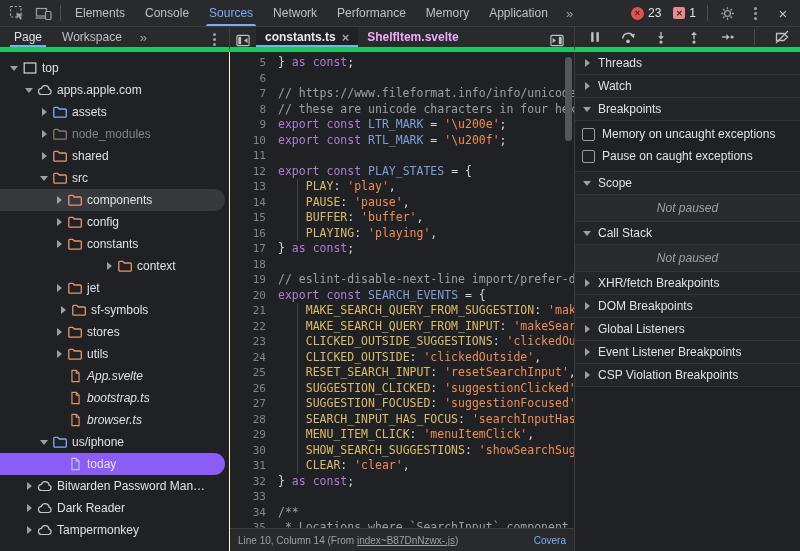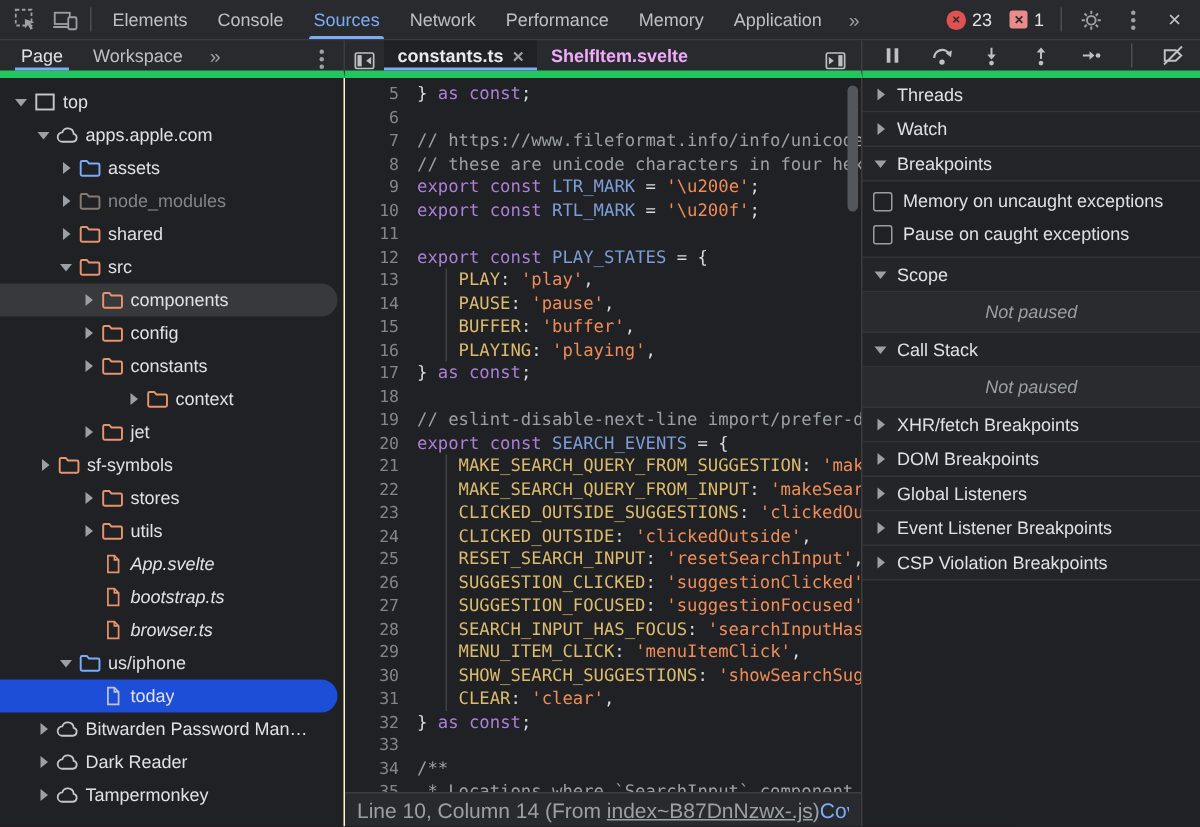"context" div.trow { margin-left: none -> 20px }
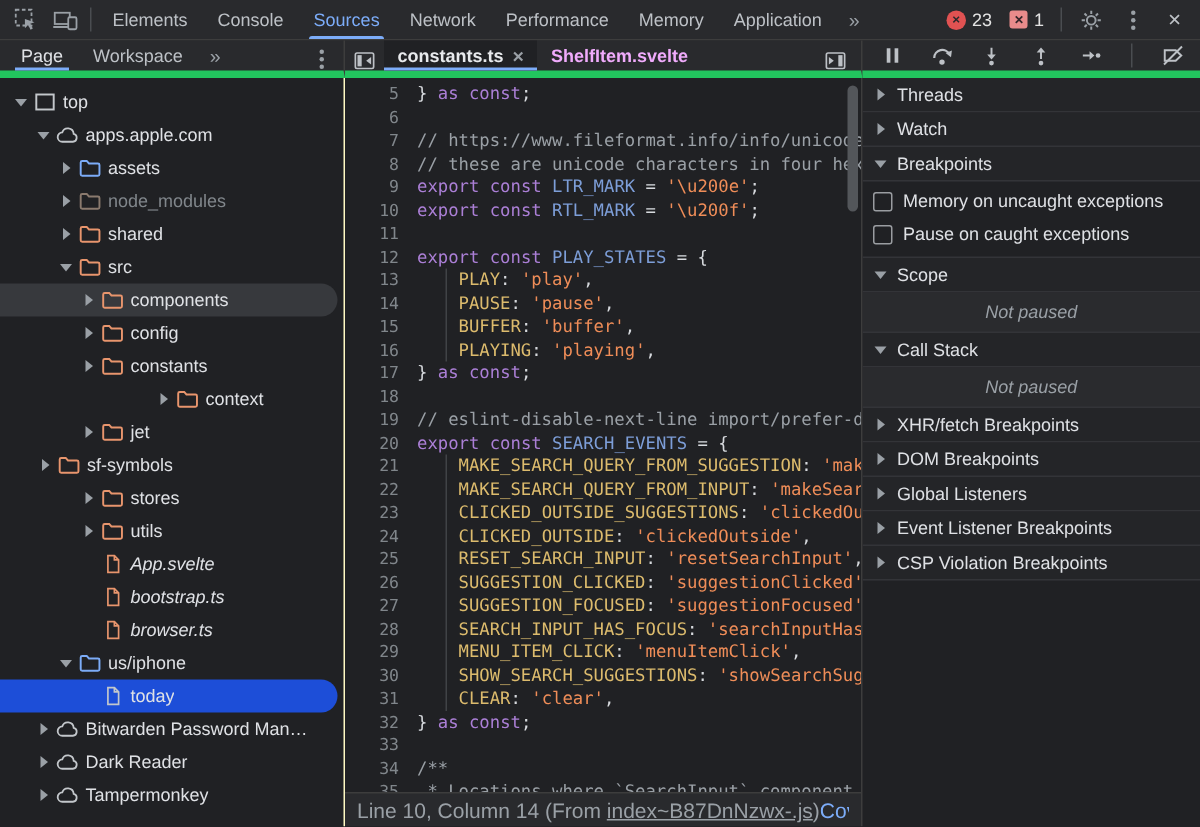"sf-symbols" div.trow { padding-left: 24px -> 57px }
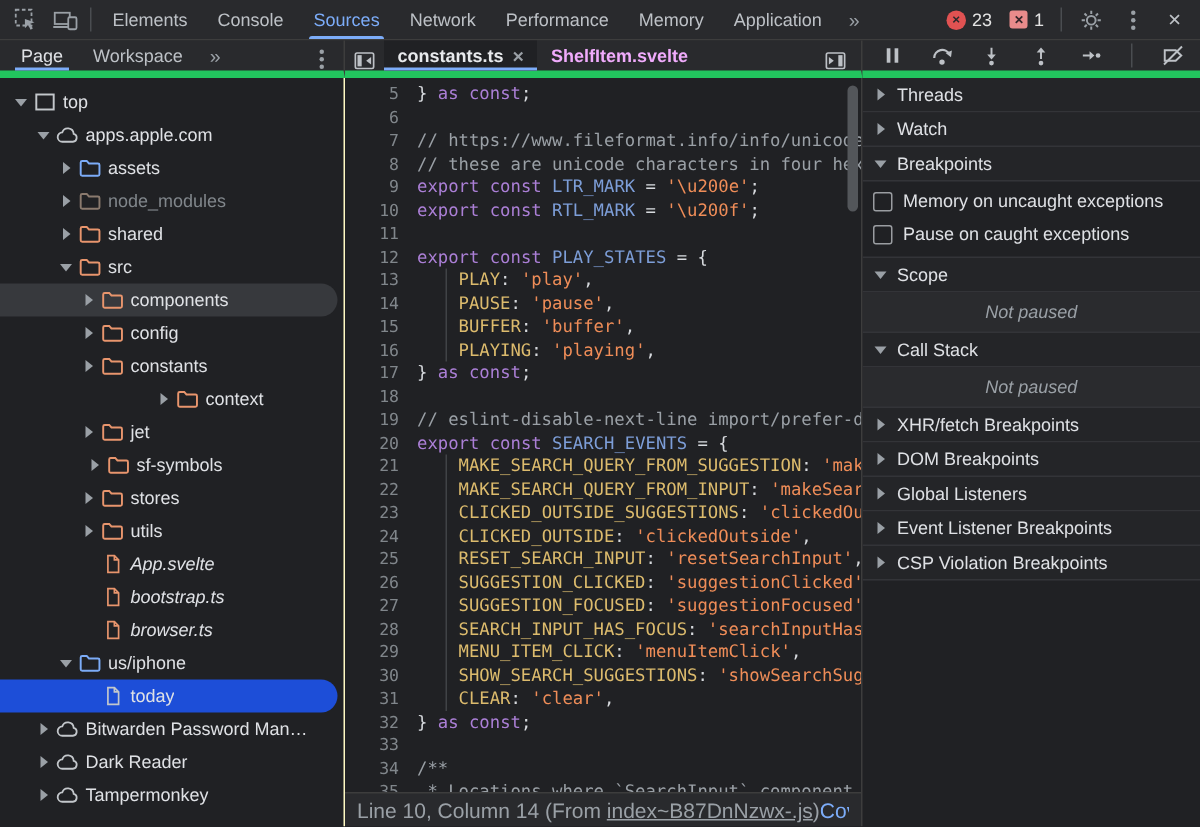"today" .trow.sel { background: #1d4ed8 -> #8b5cf6 }
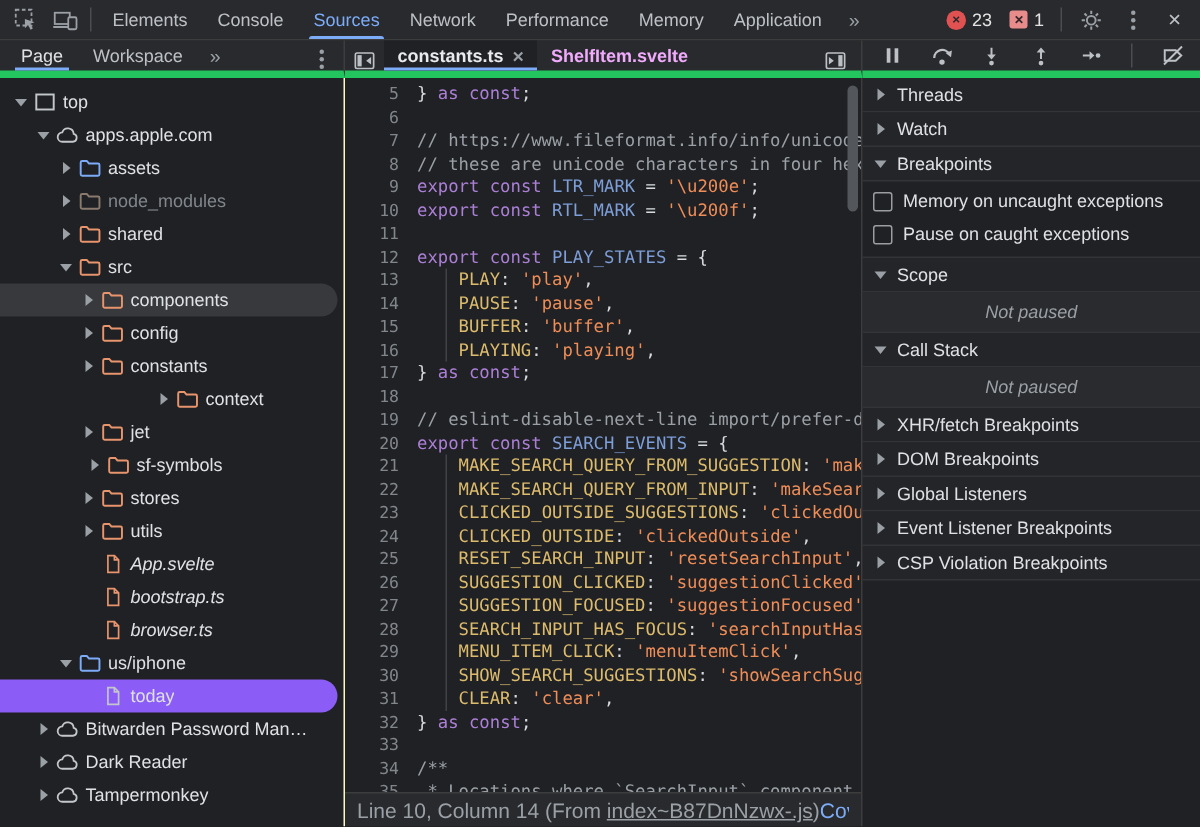"Line 10, Column 14" .statusbar { font-size: 14px -> 10px }
